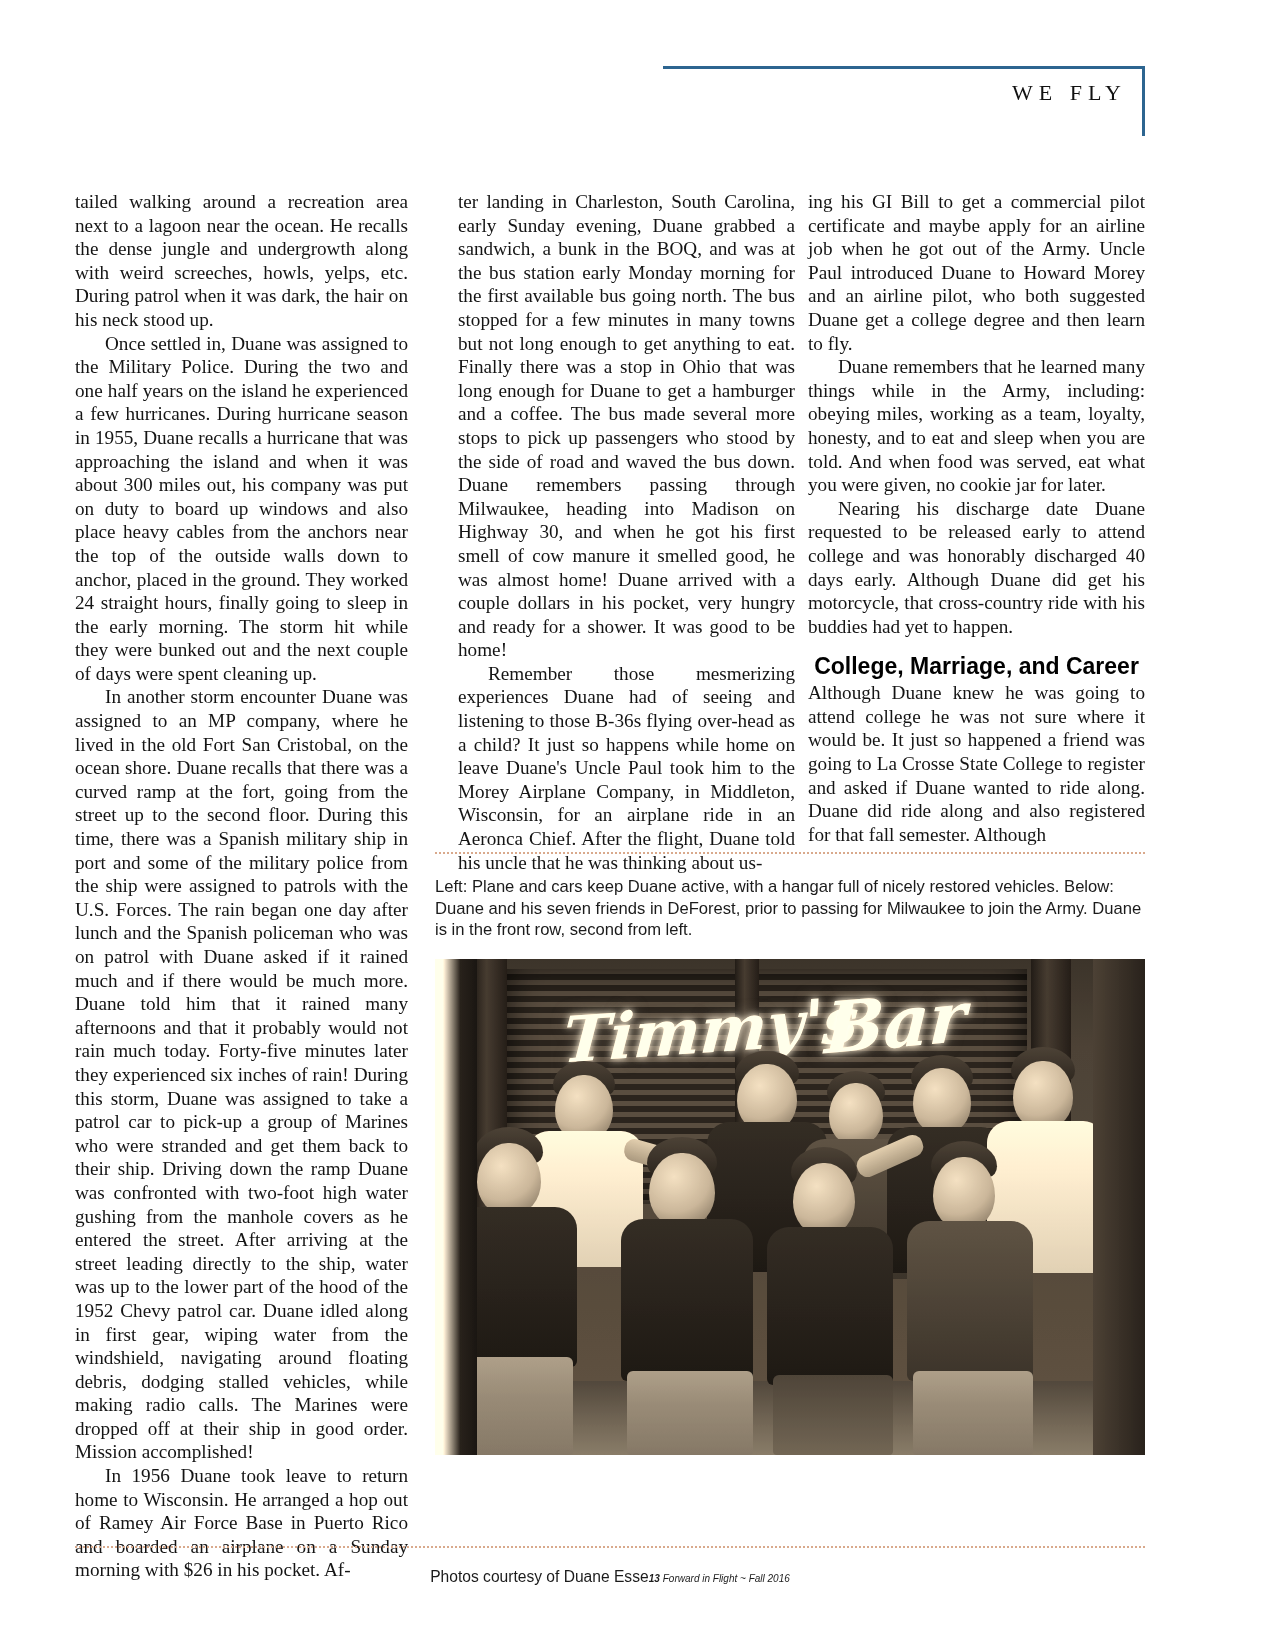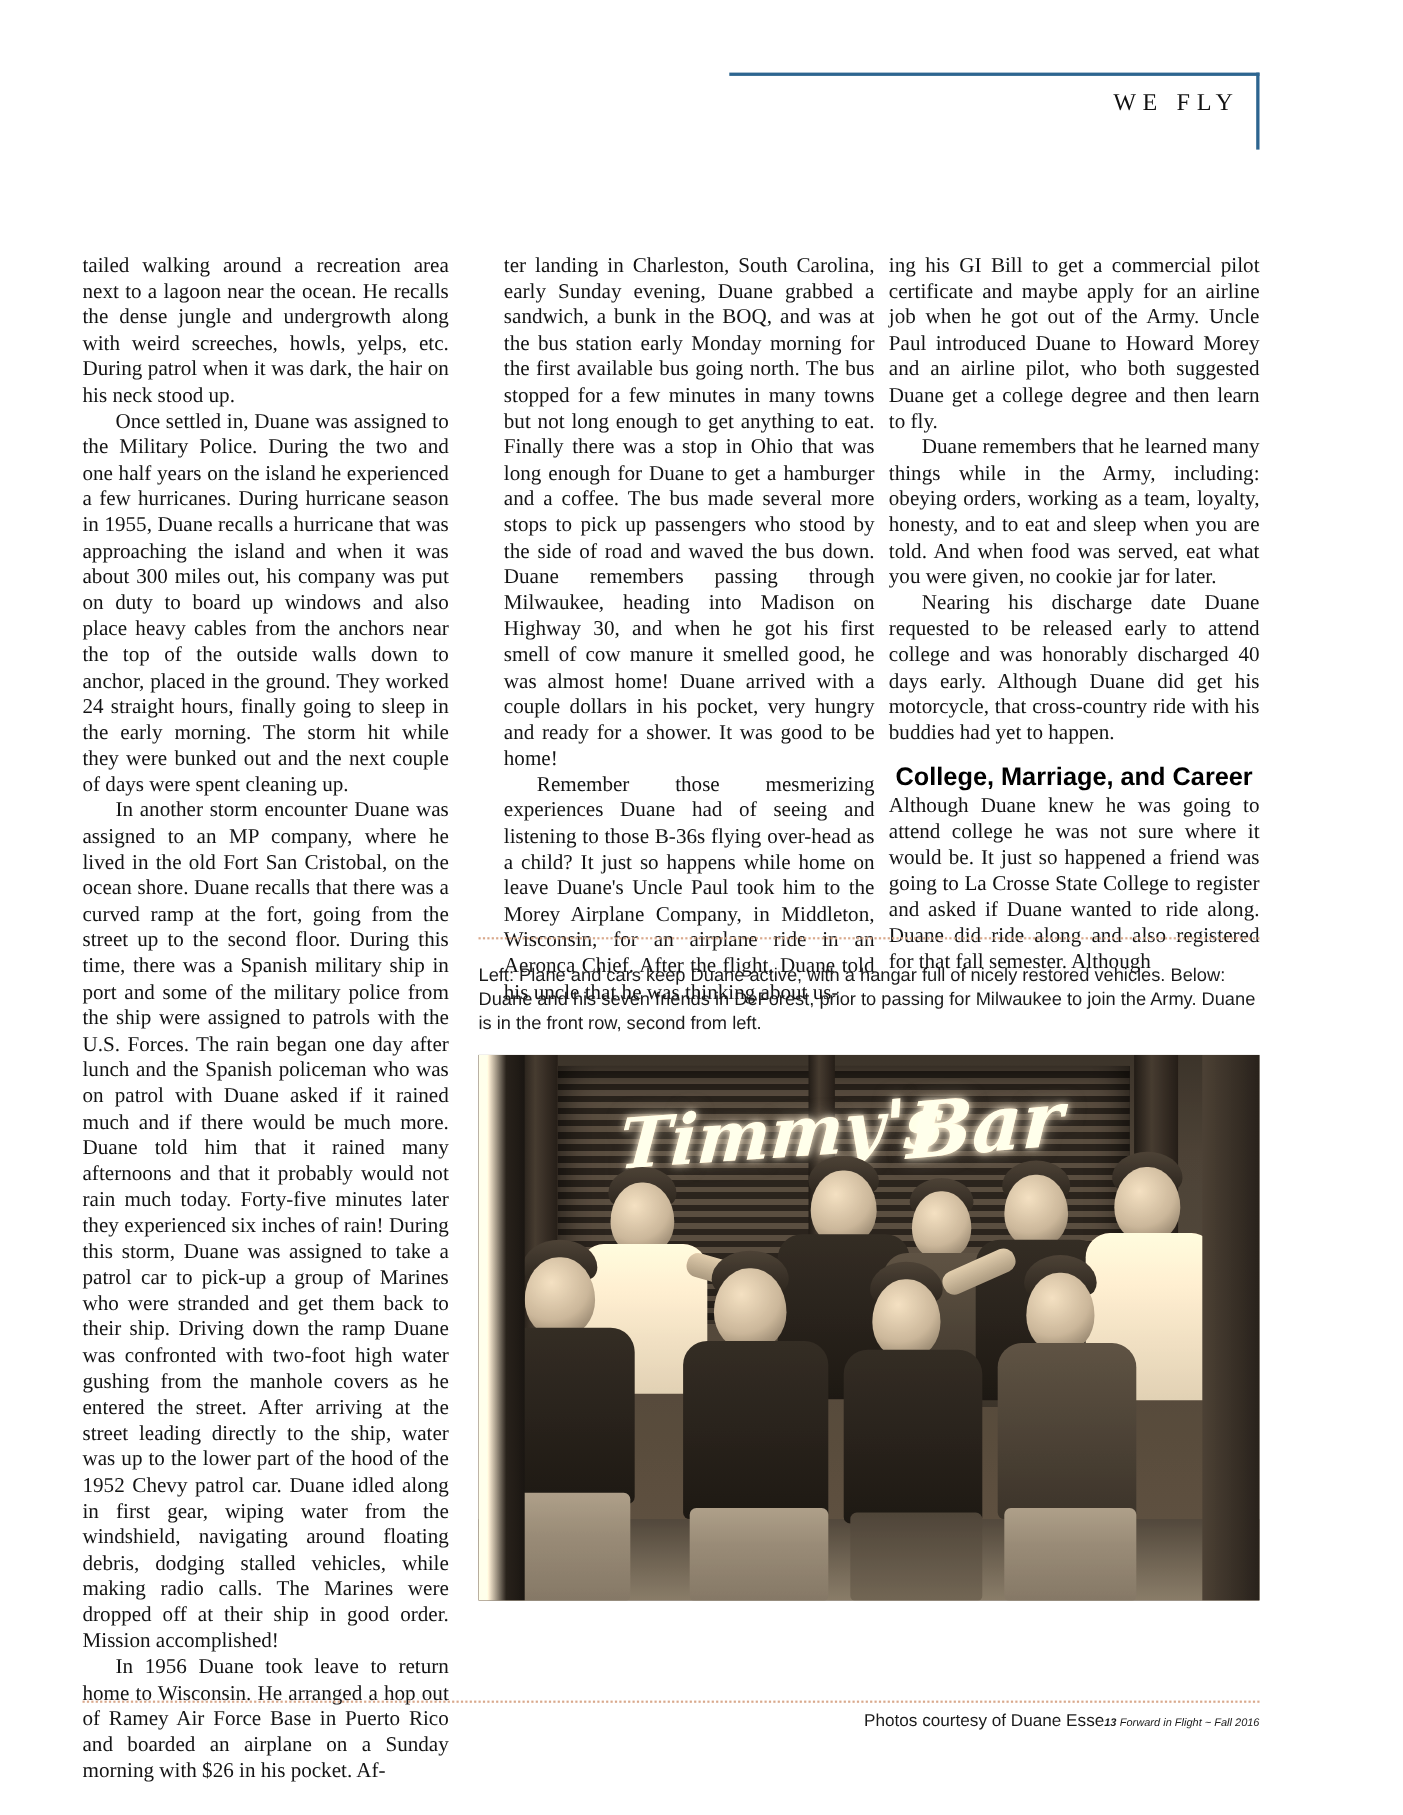"tailed walking around a recreation" .col { margin-top: 40px -> none }
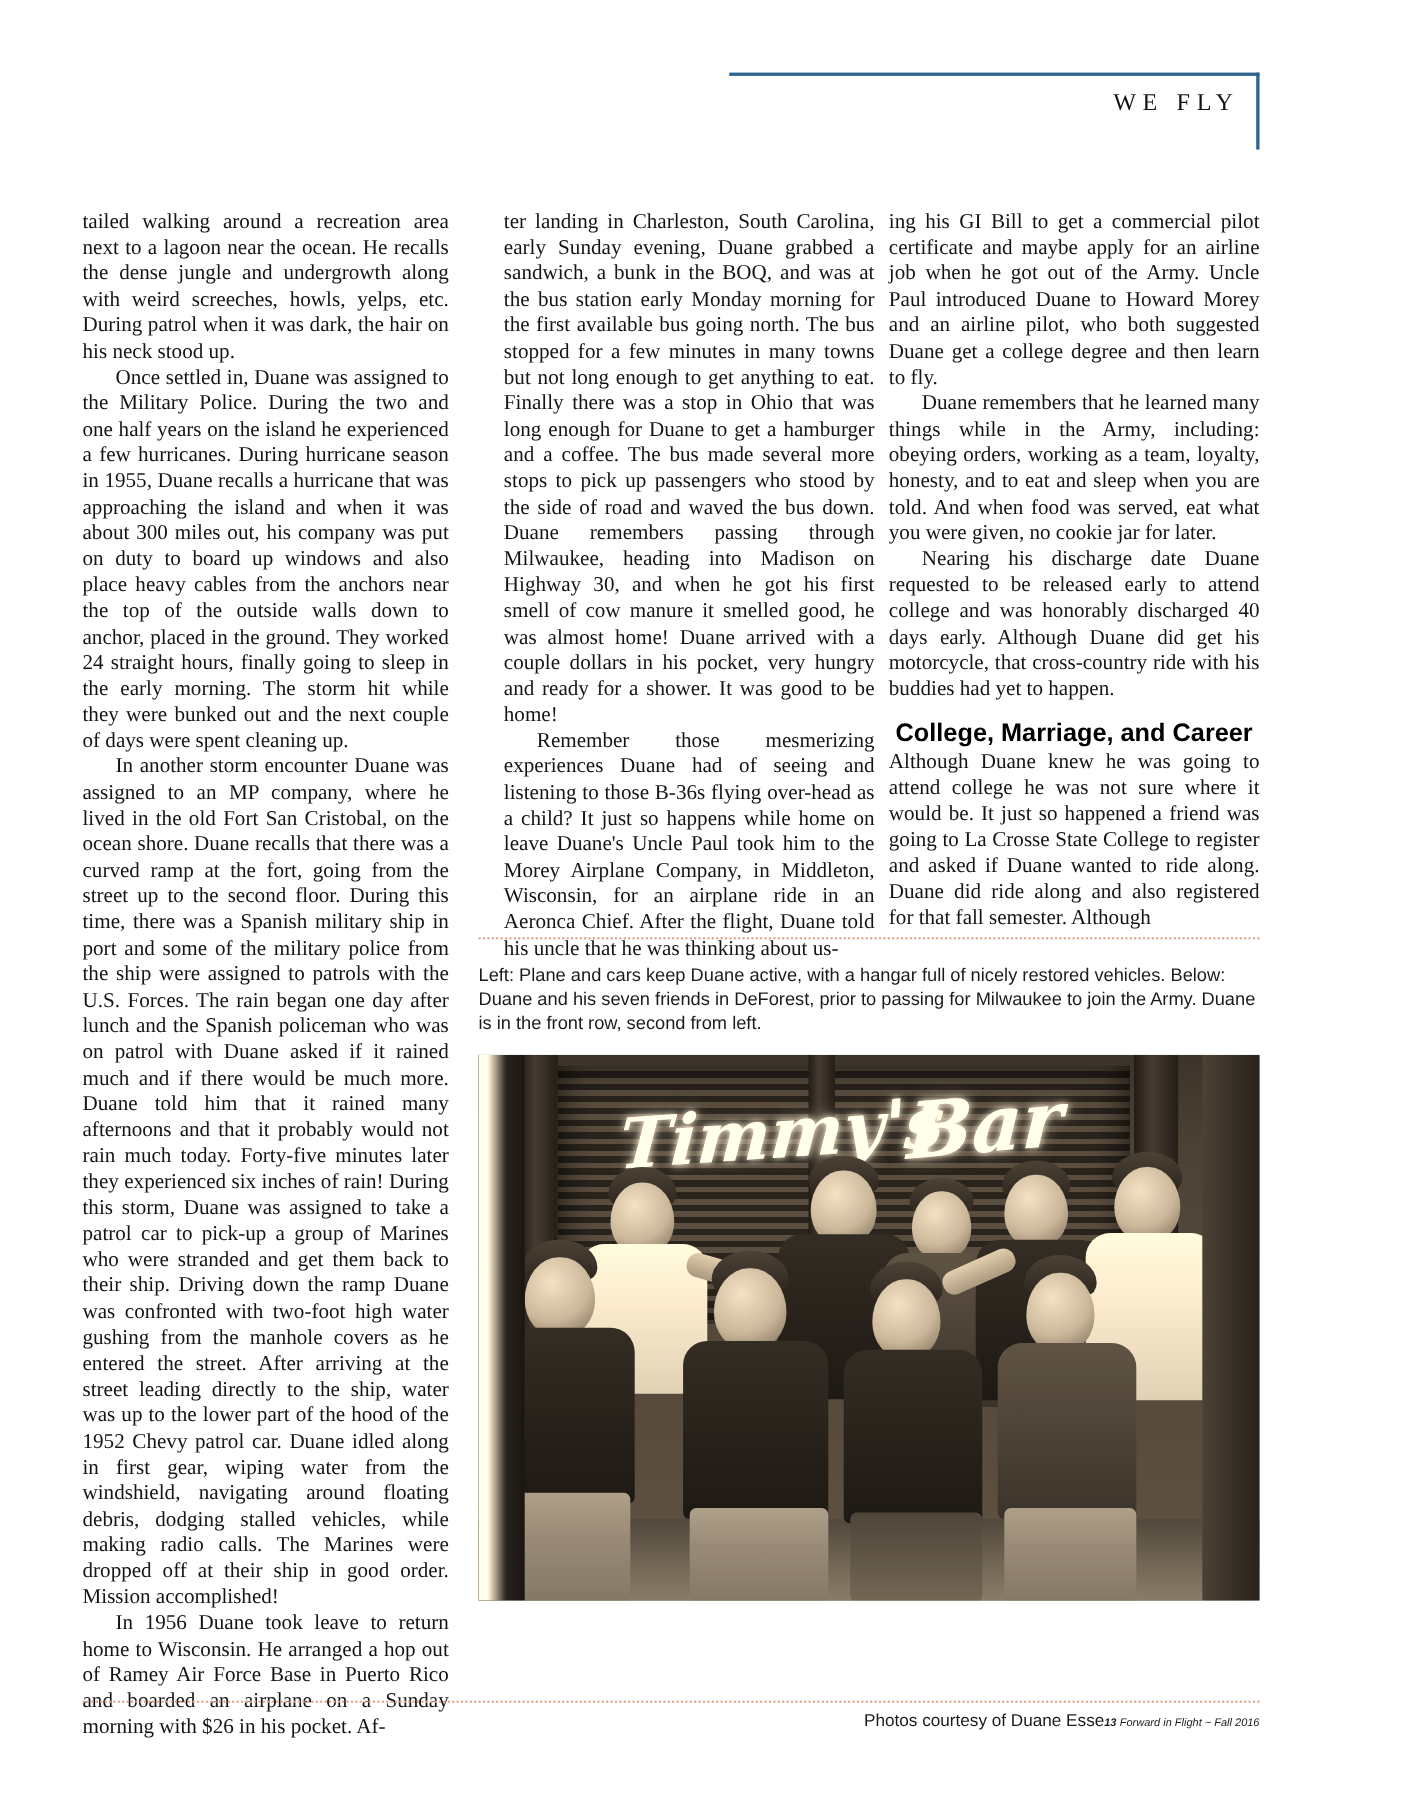"Duane remembers that he learned" p.indent { text: orders -> miles }
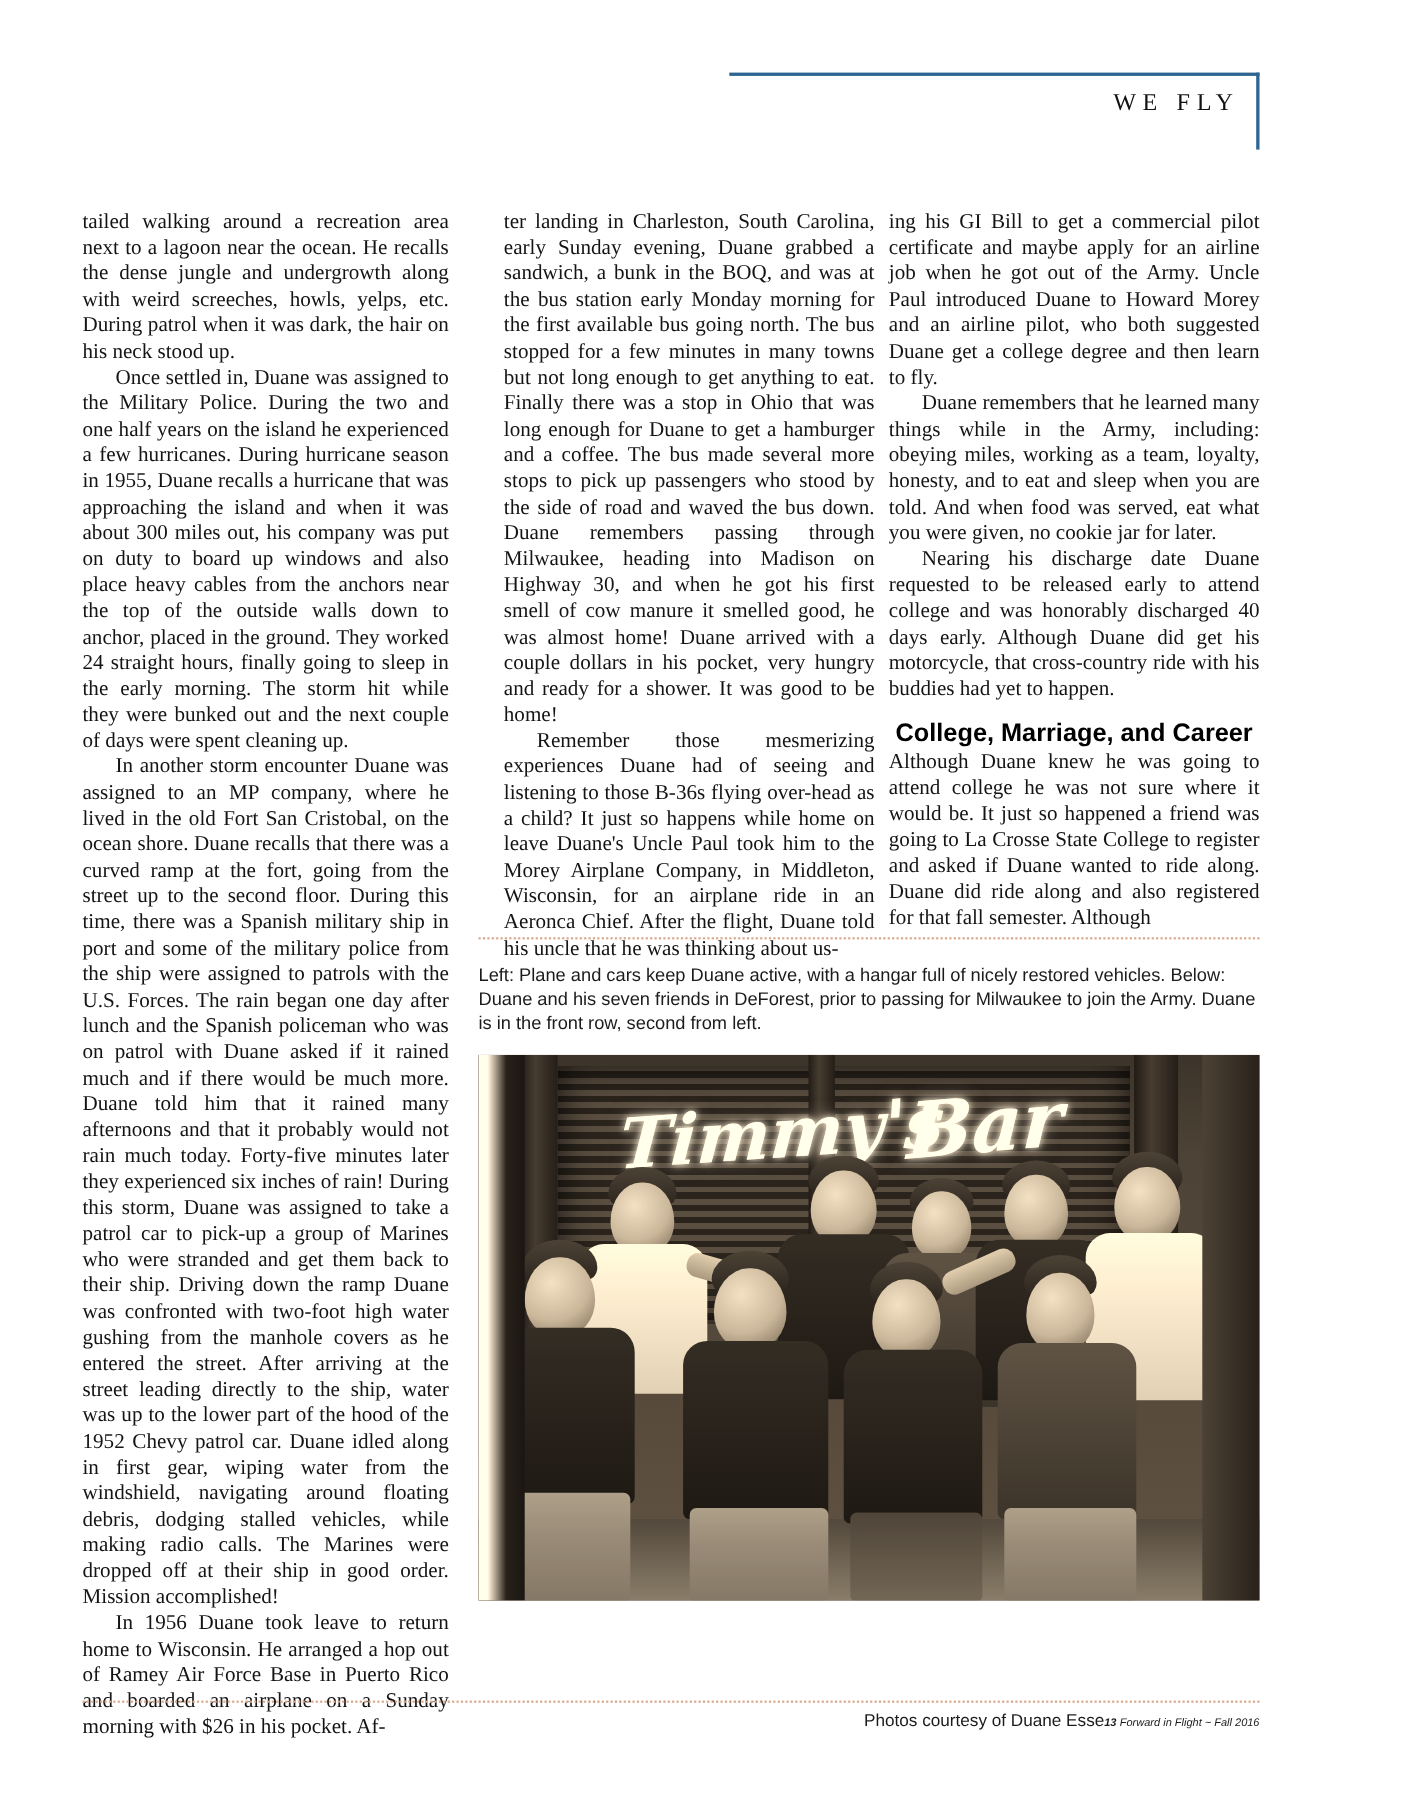"Photos courtesy of Duane Esse" #footer-row { justify-content: flex-end -> center; margin-top: 8px -> 20px }
